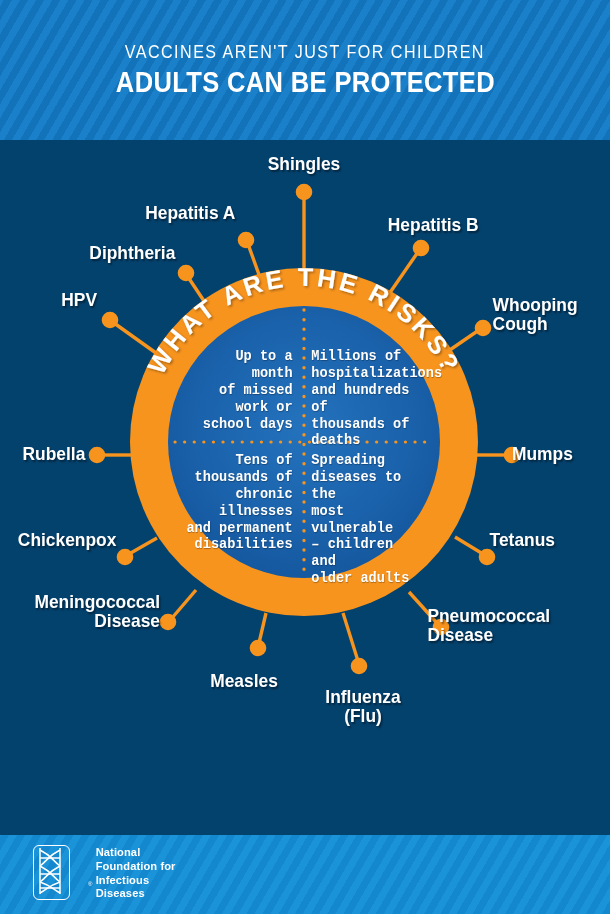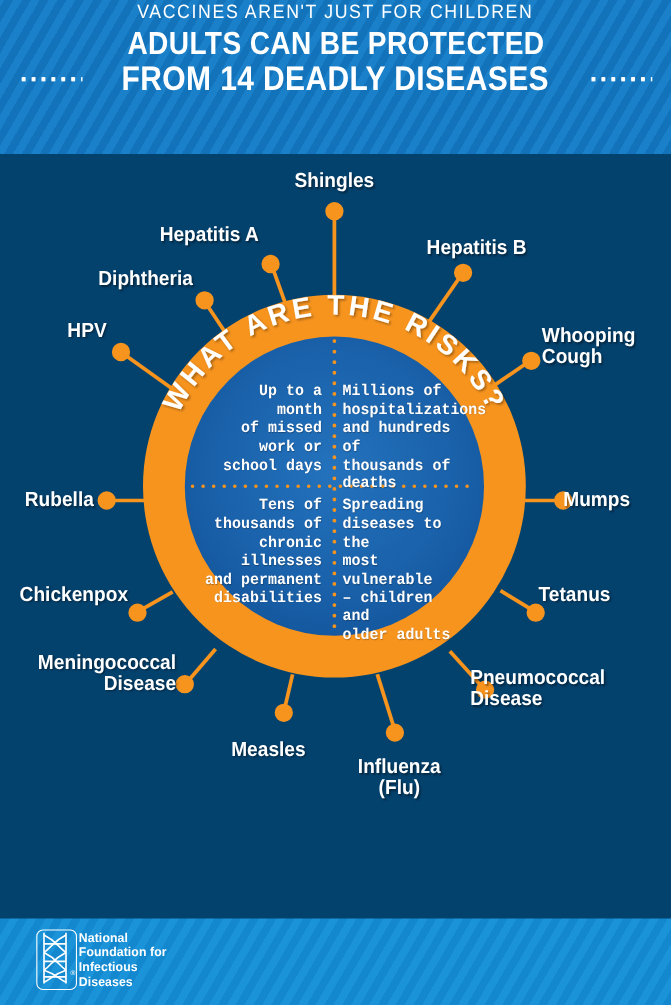"VACCINES AREN'T JUST FOR CHILDREN" .header-inner { justify-content: none -> center }
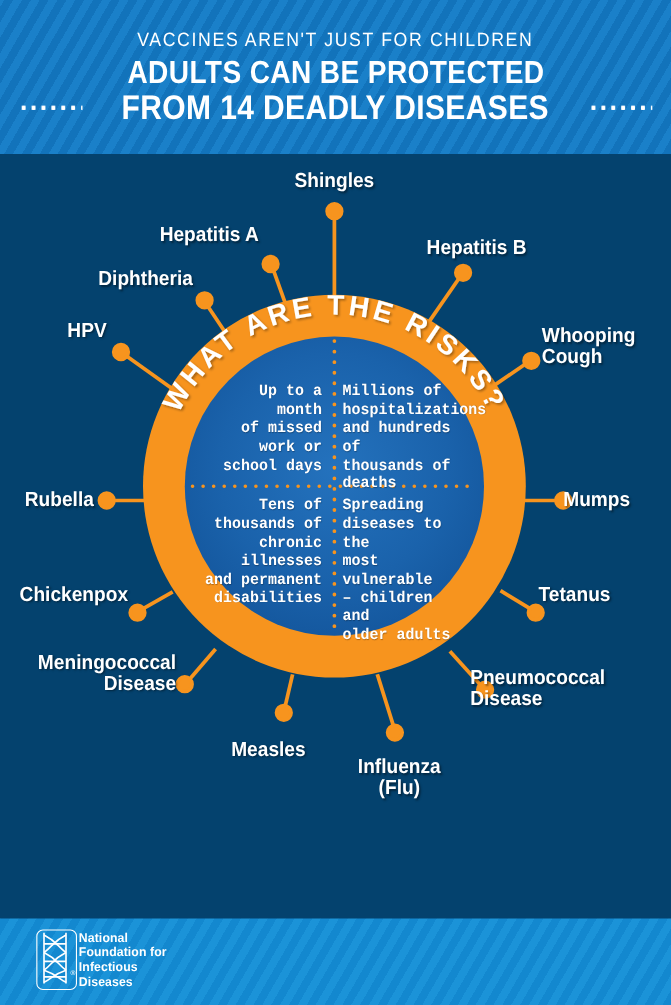"FROM 14 DEADLY DISEASES" div.head2row { html: <div> <span></span> <span>From 14 deadly diseases</span> <span></span> </div> -> none }
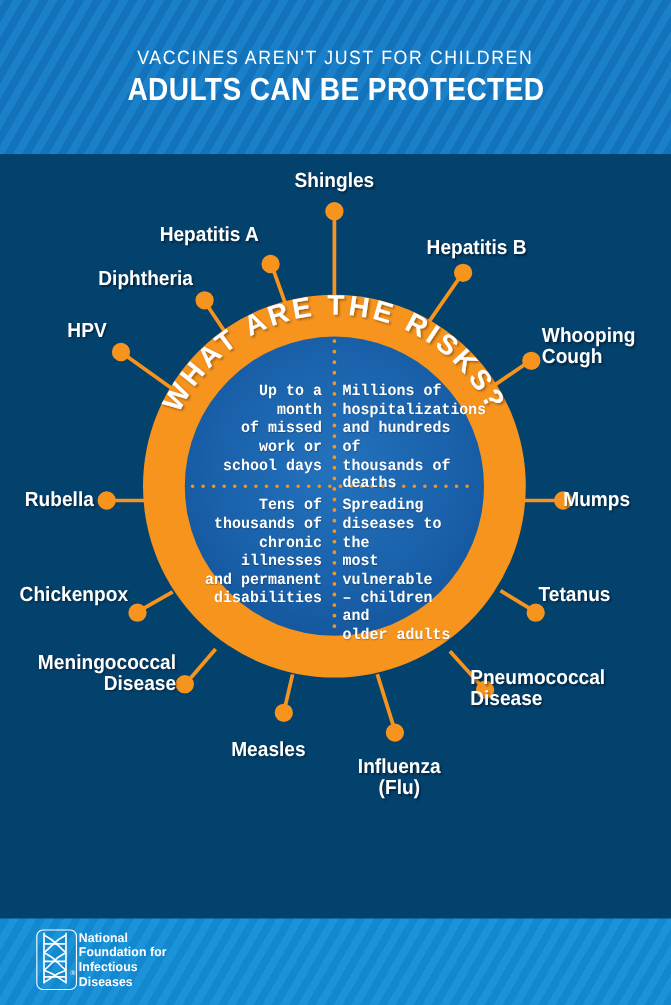"National" .logo { align-items: flex-end -> center; gap: 0 -> 24px }
